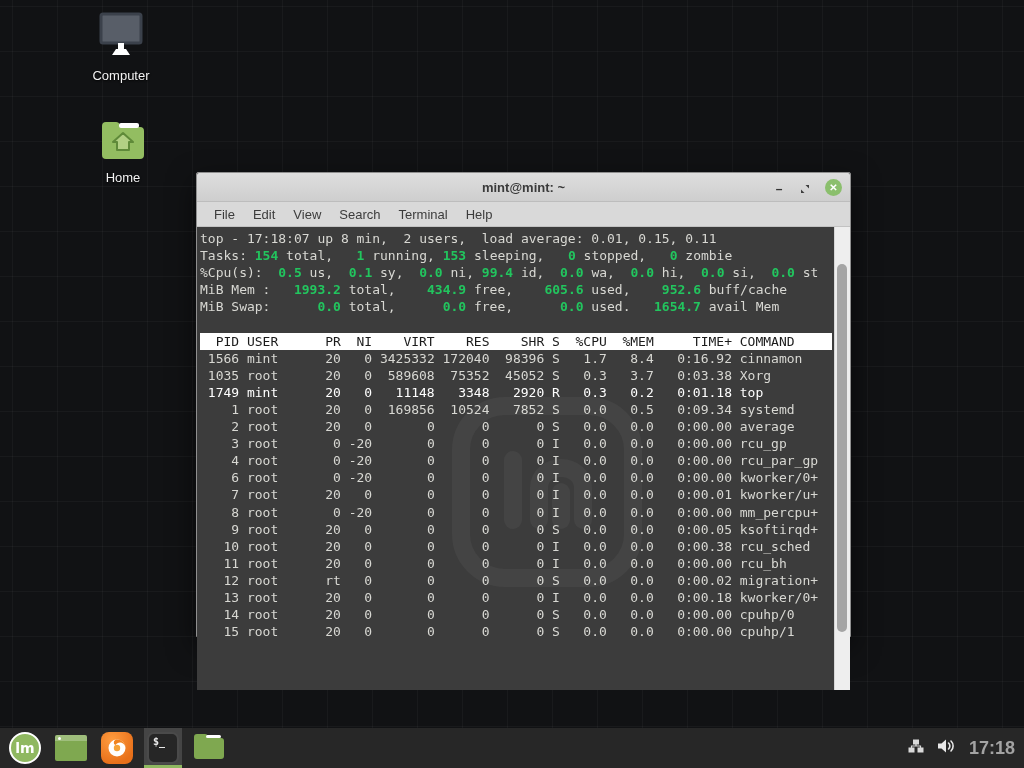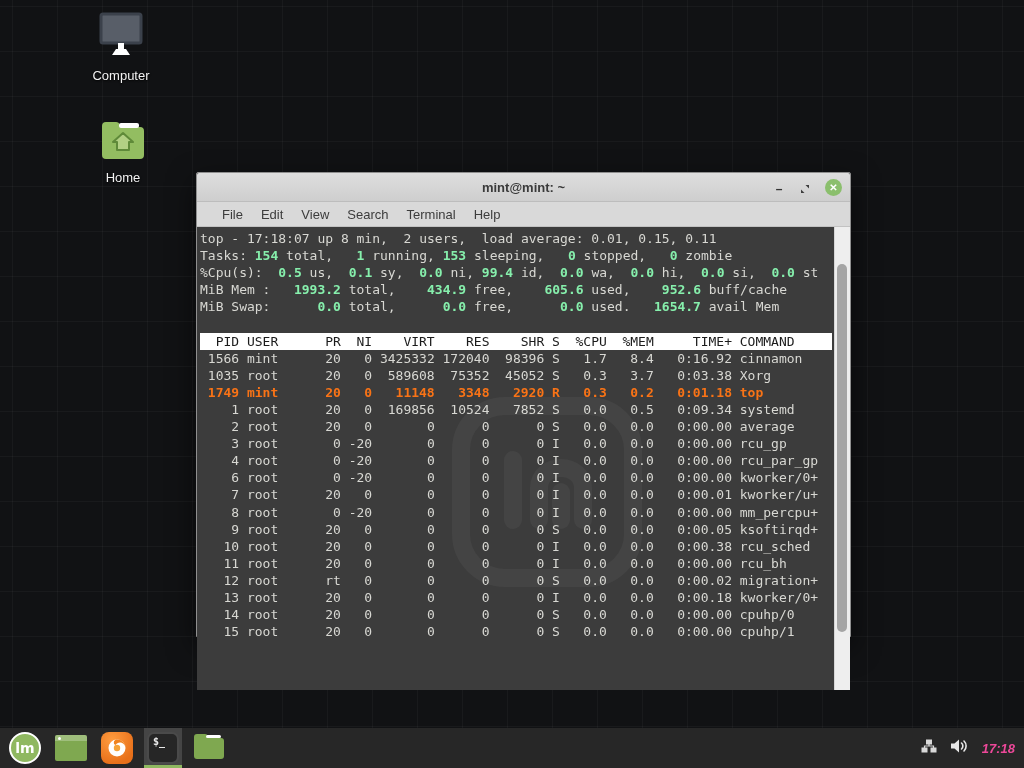"File" .menubar { padding-left: 16px -> 8px }
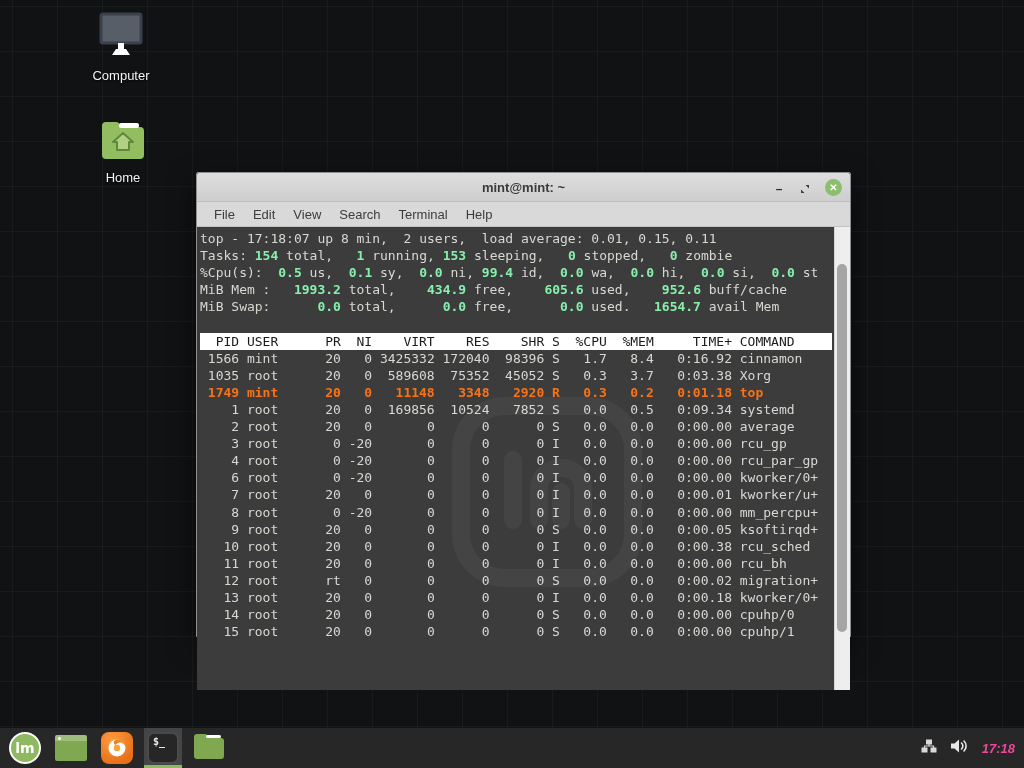"154" .sumline .b { color: #86efac -> #22c55e }
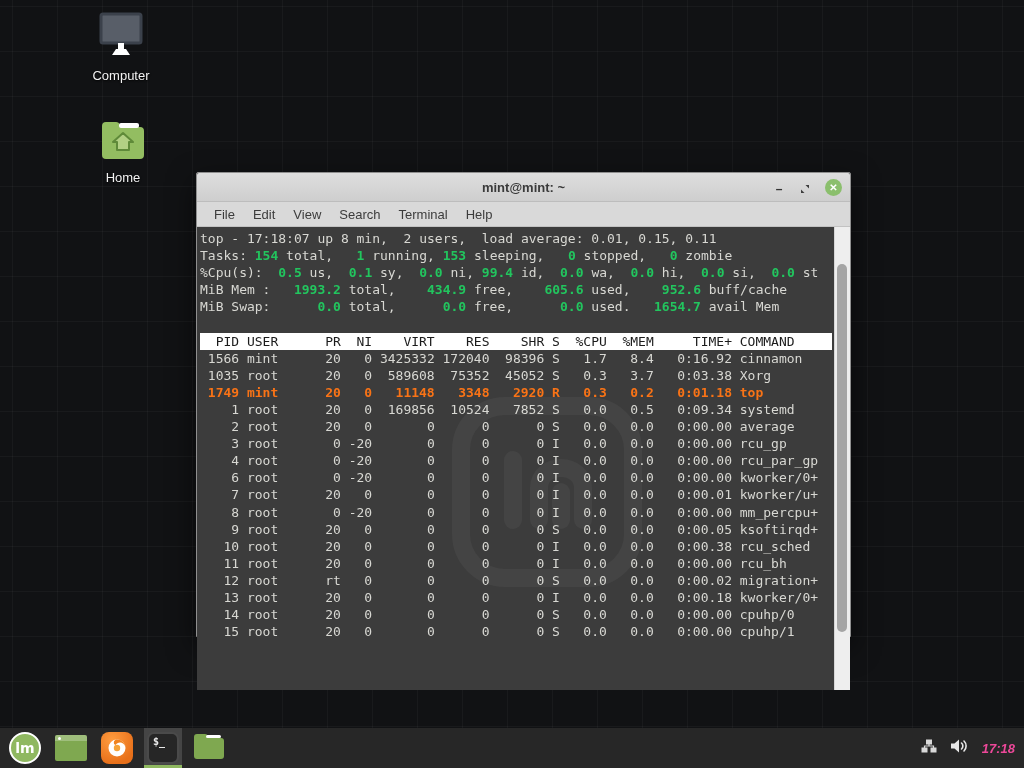"1749" .boldrow { color: #f97316 -> #ffffff; font-weight: bold -> normal }
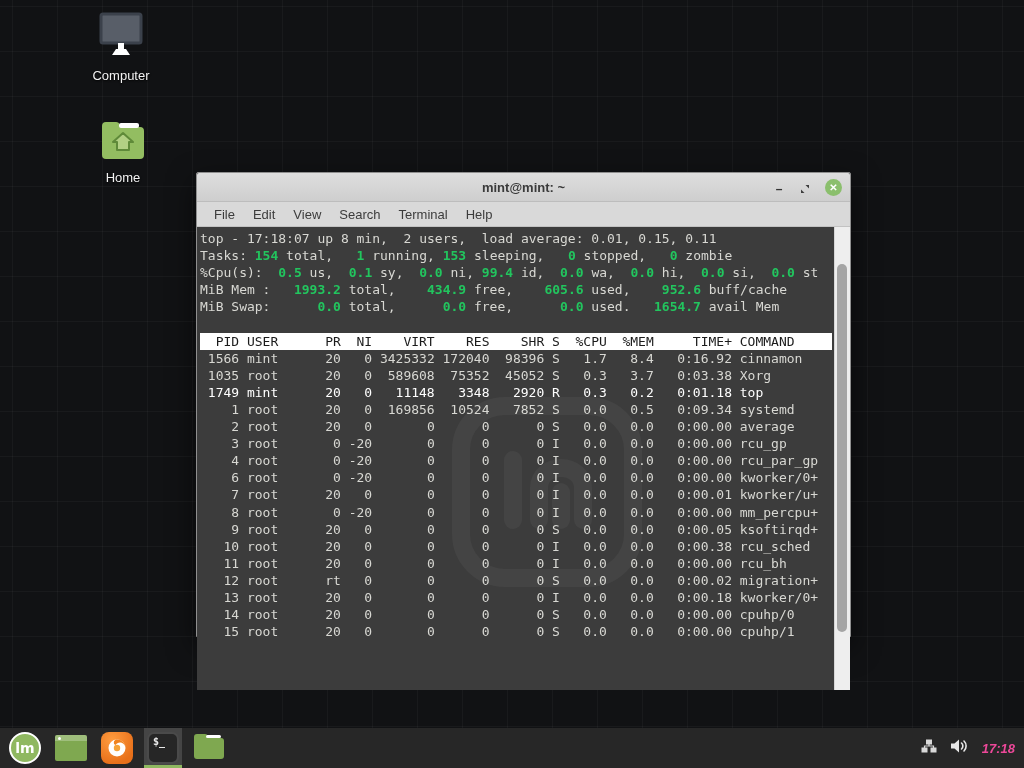"17:18" .clock { color: #ec4899 -> #a3a3a3; font-size: 13px -> 18px; font-style: italic -> none }
